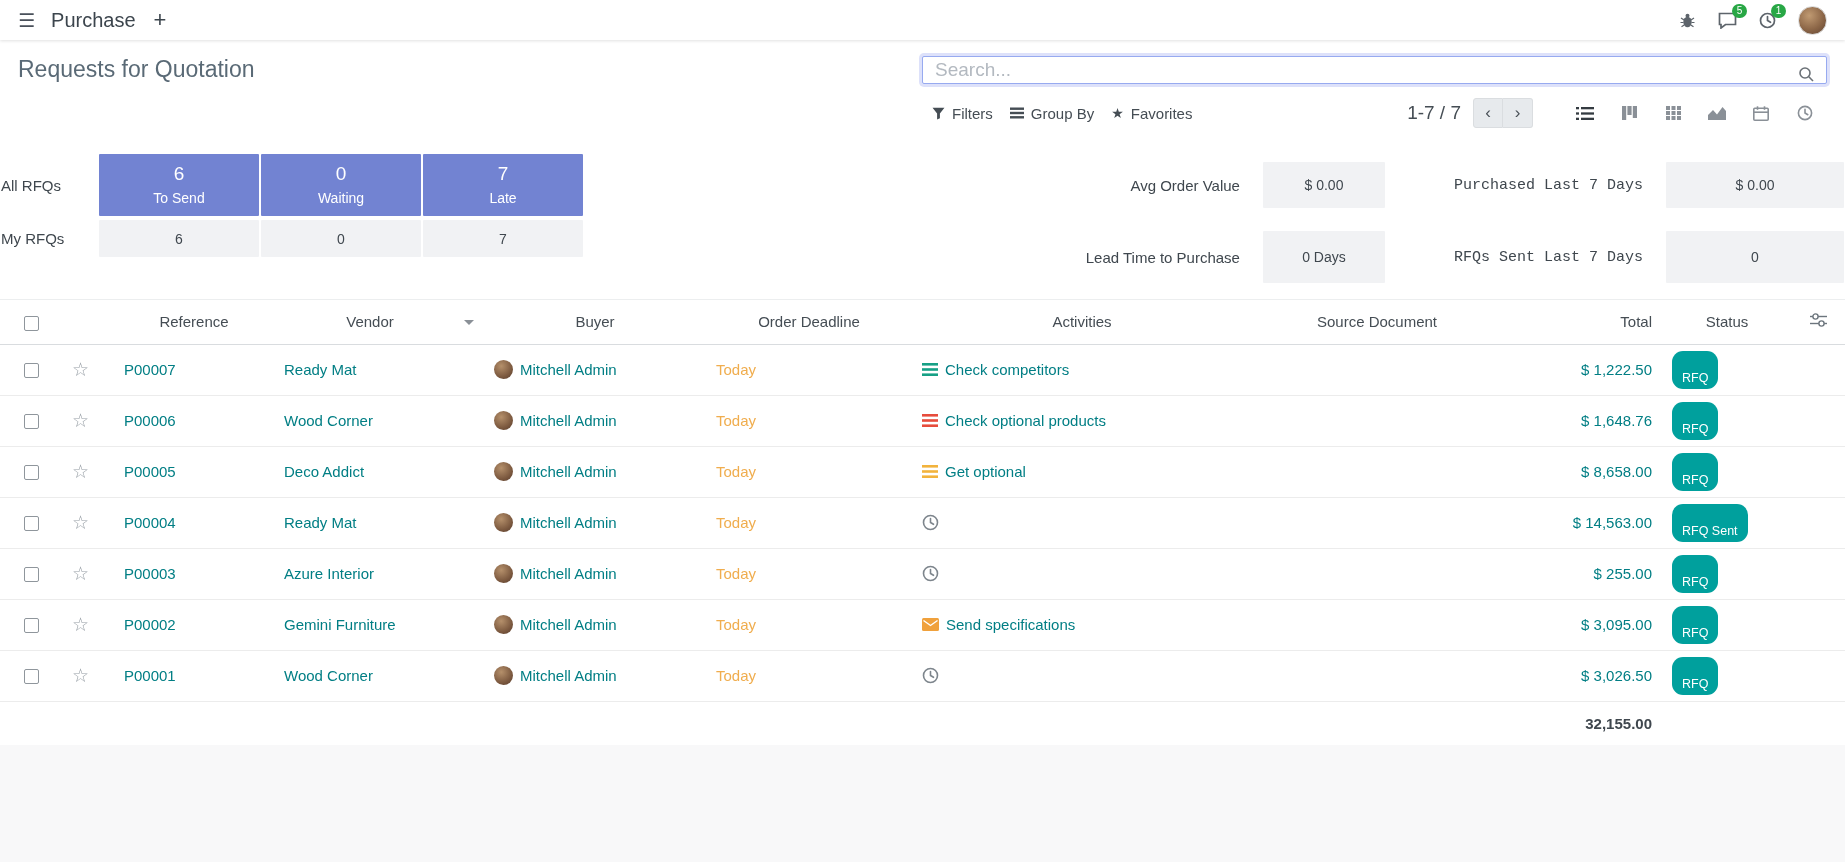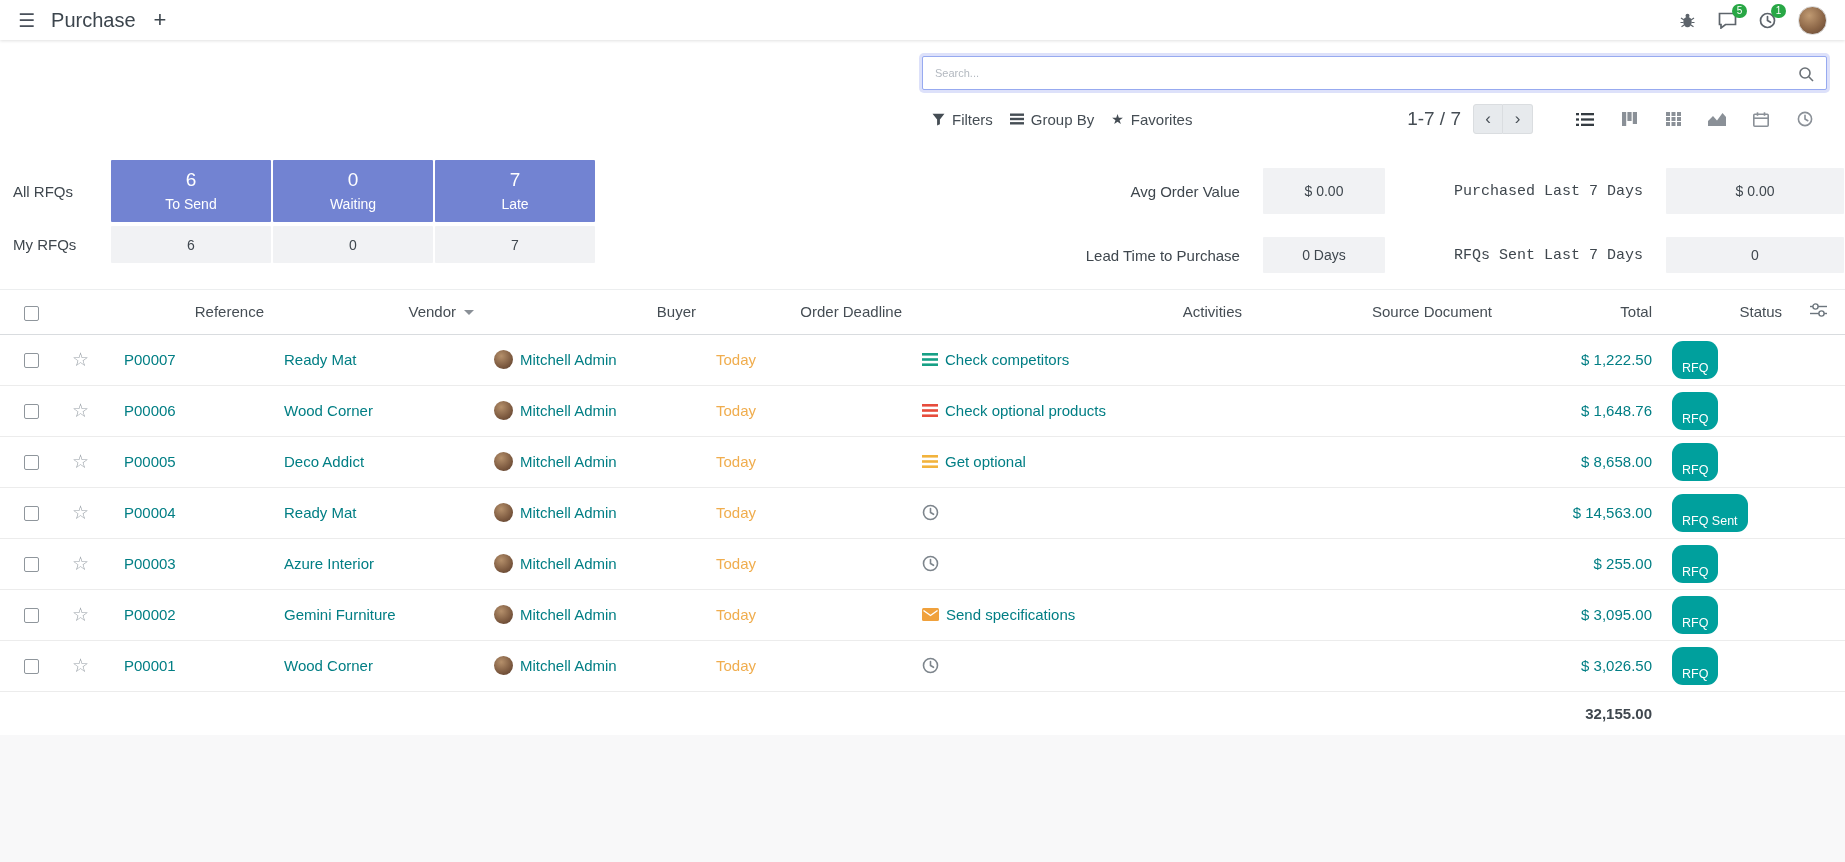"Requests for Quotation" div.page-title { html: none -> <div>Requests for Quotation</div> }
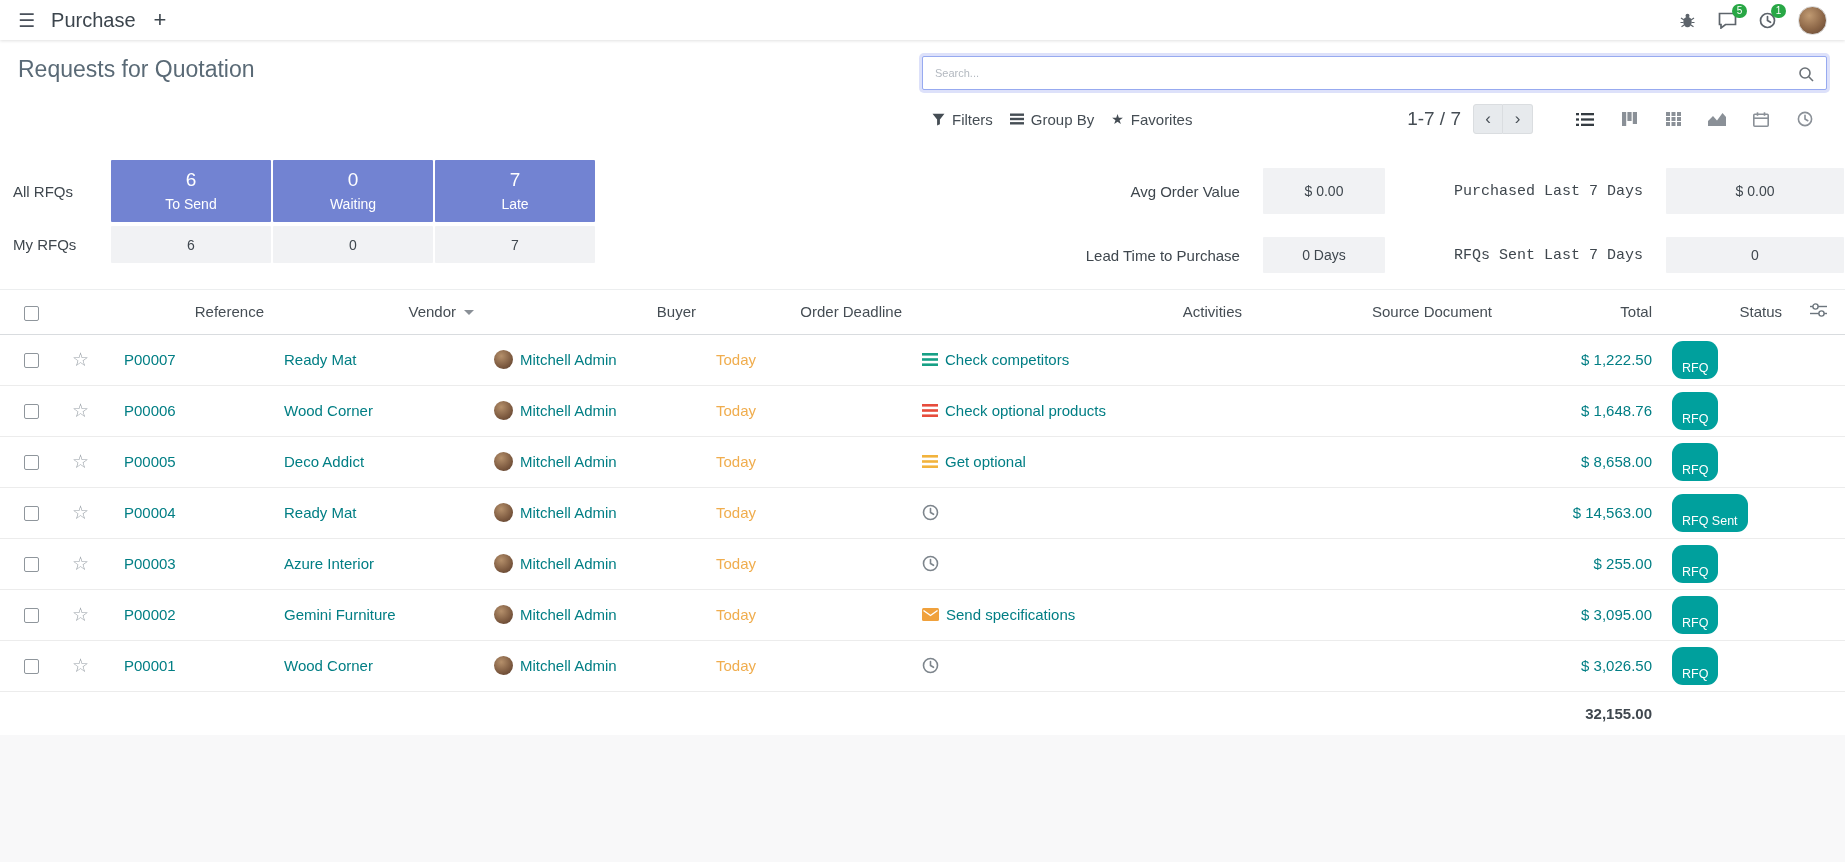"Search..." .search-input { font-size: 11px -> 19px; height: 34px -> 28px }
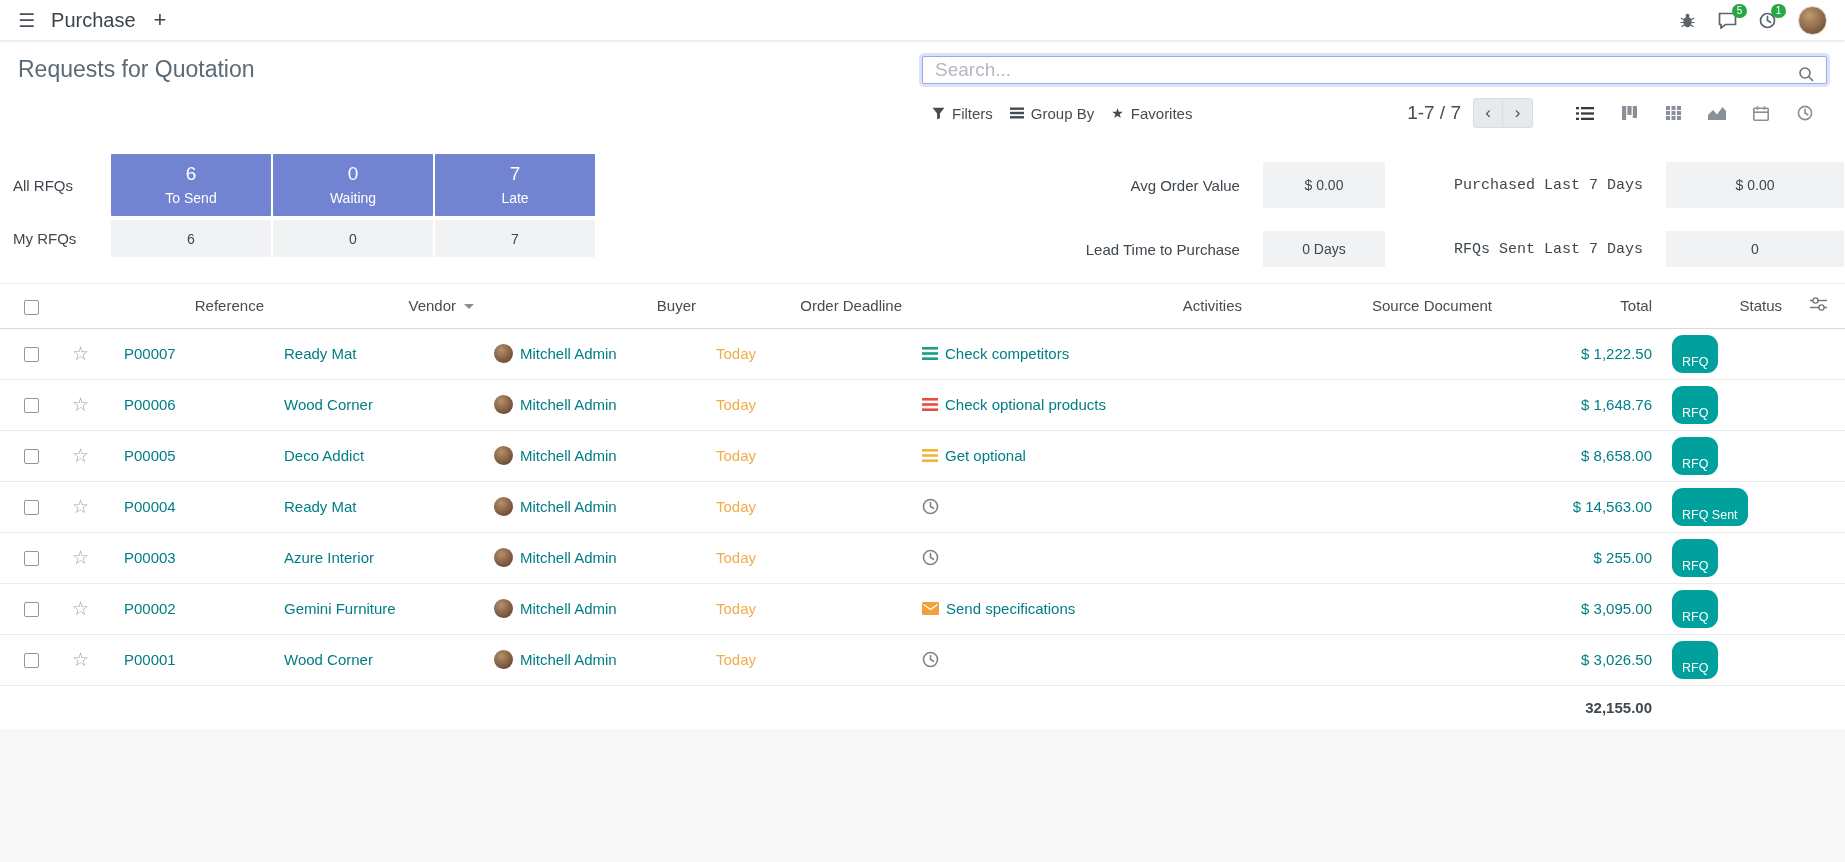"All RFQs" .dashboard { margin-left: 12px -> none }
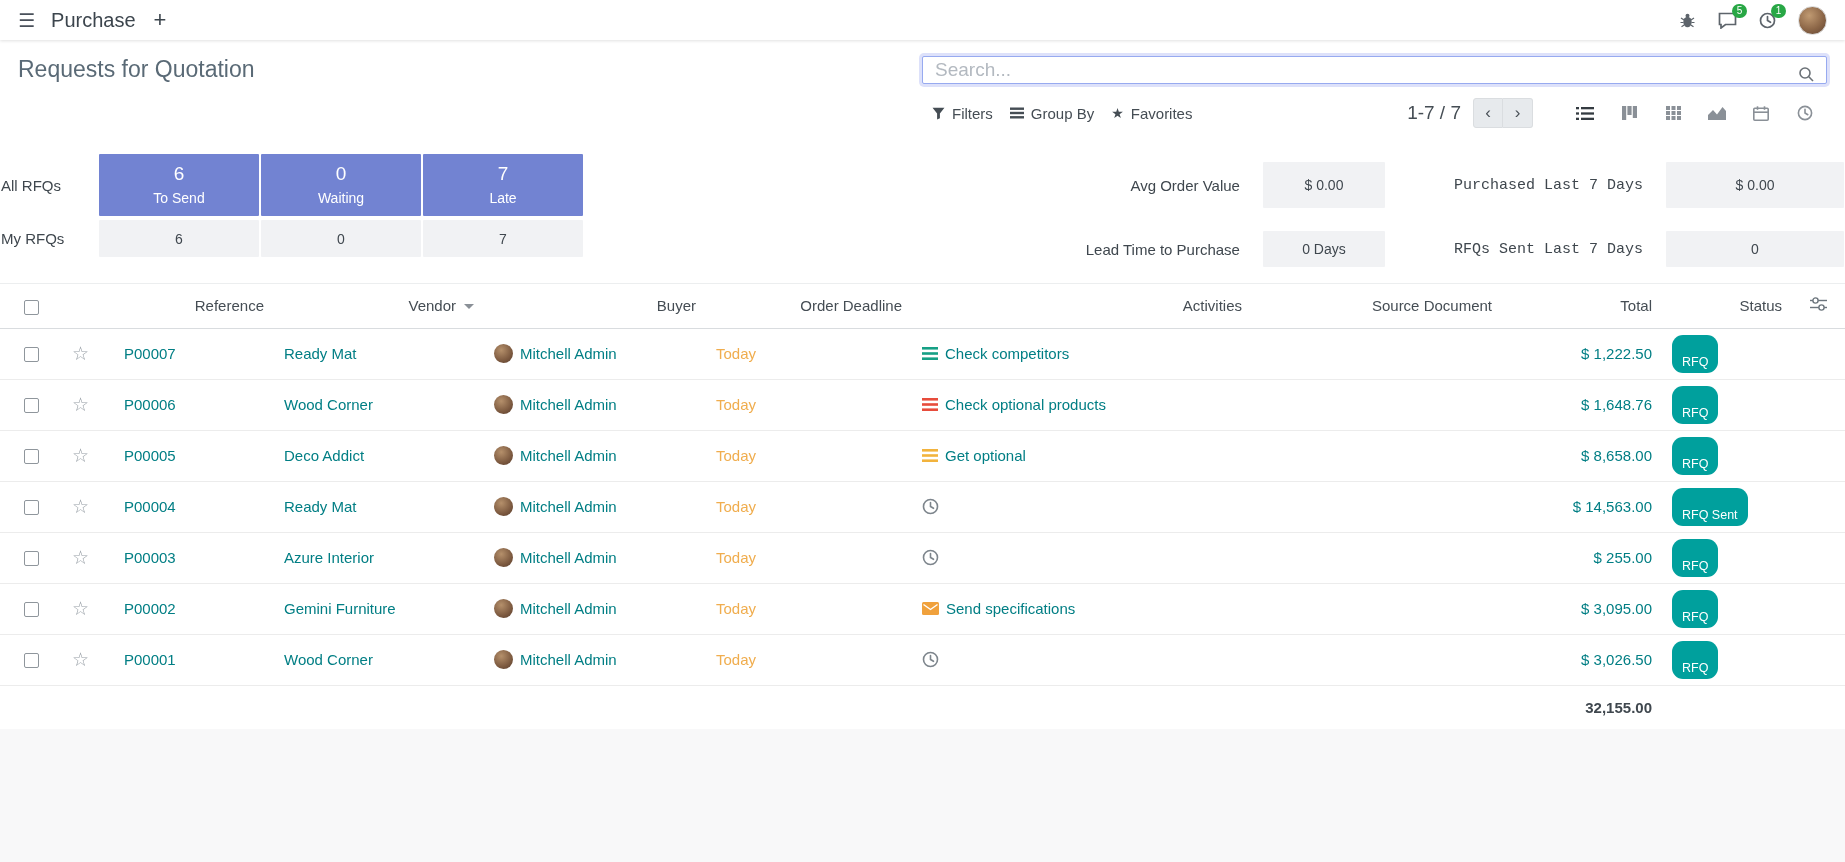"0 Days" .stat-value.r2 { height: 36px -> 52px }
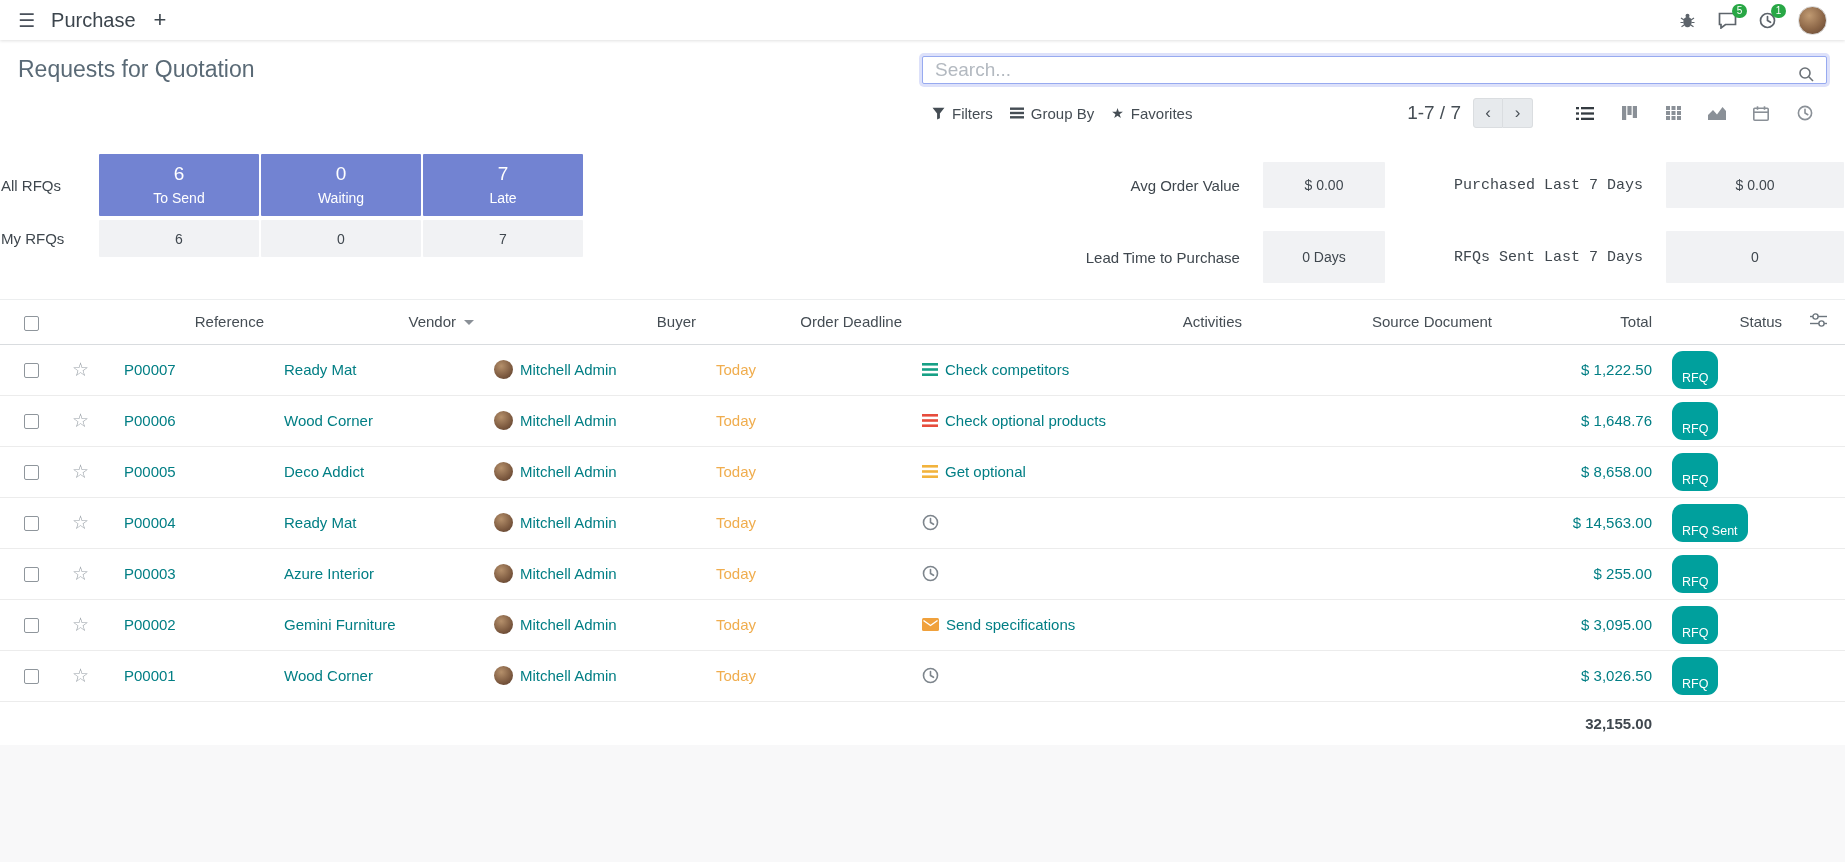"Reference" thead th { text-align: right -> center }
